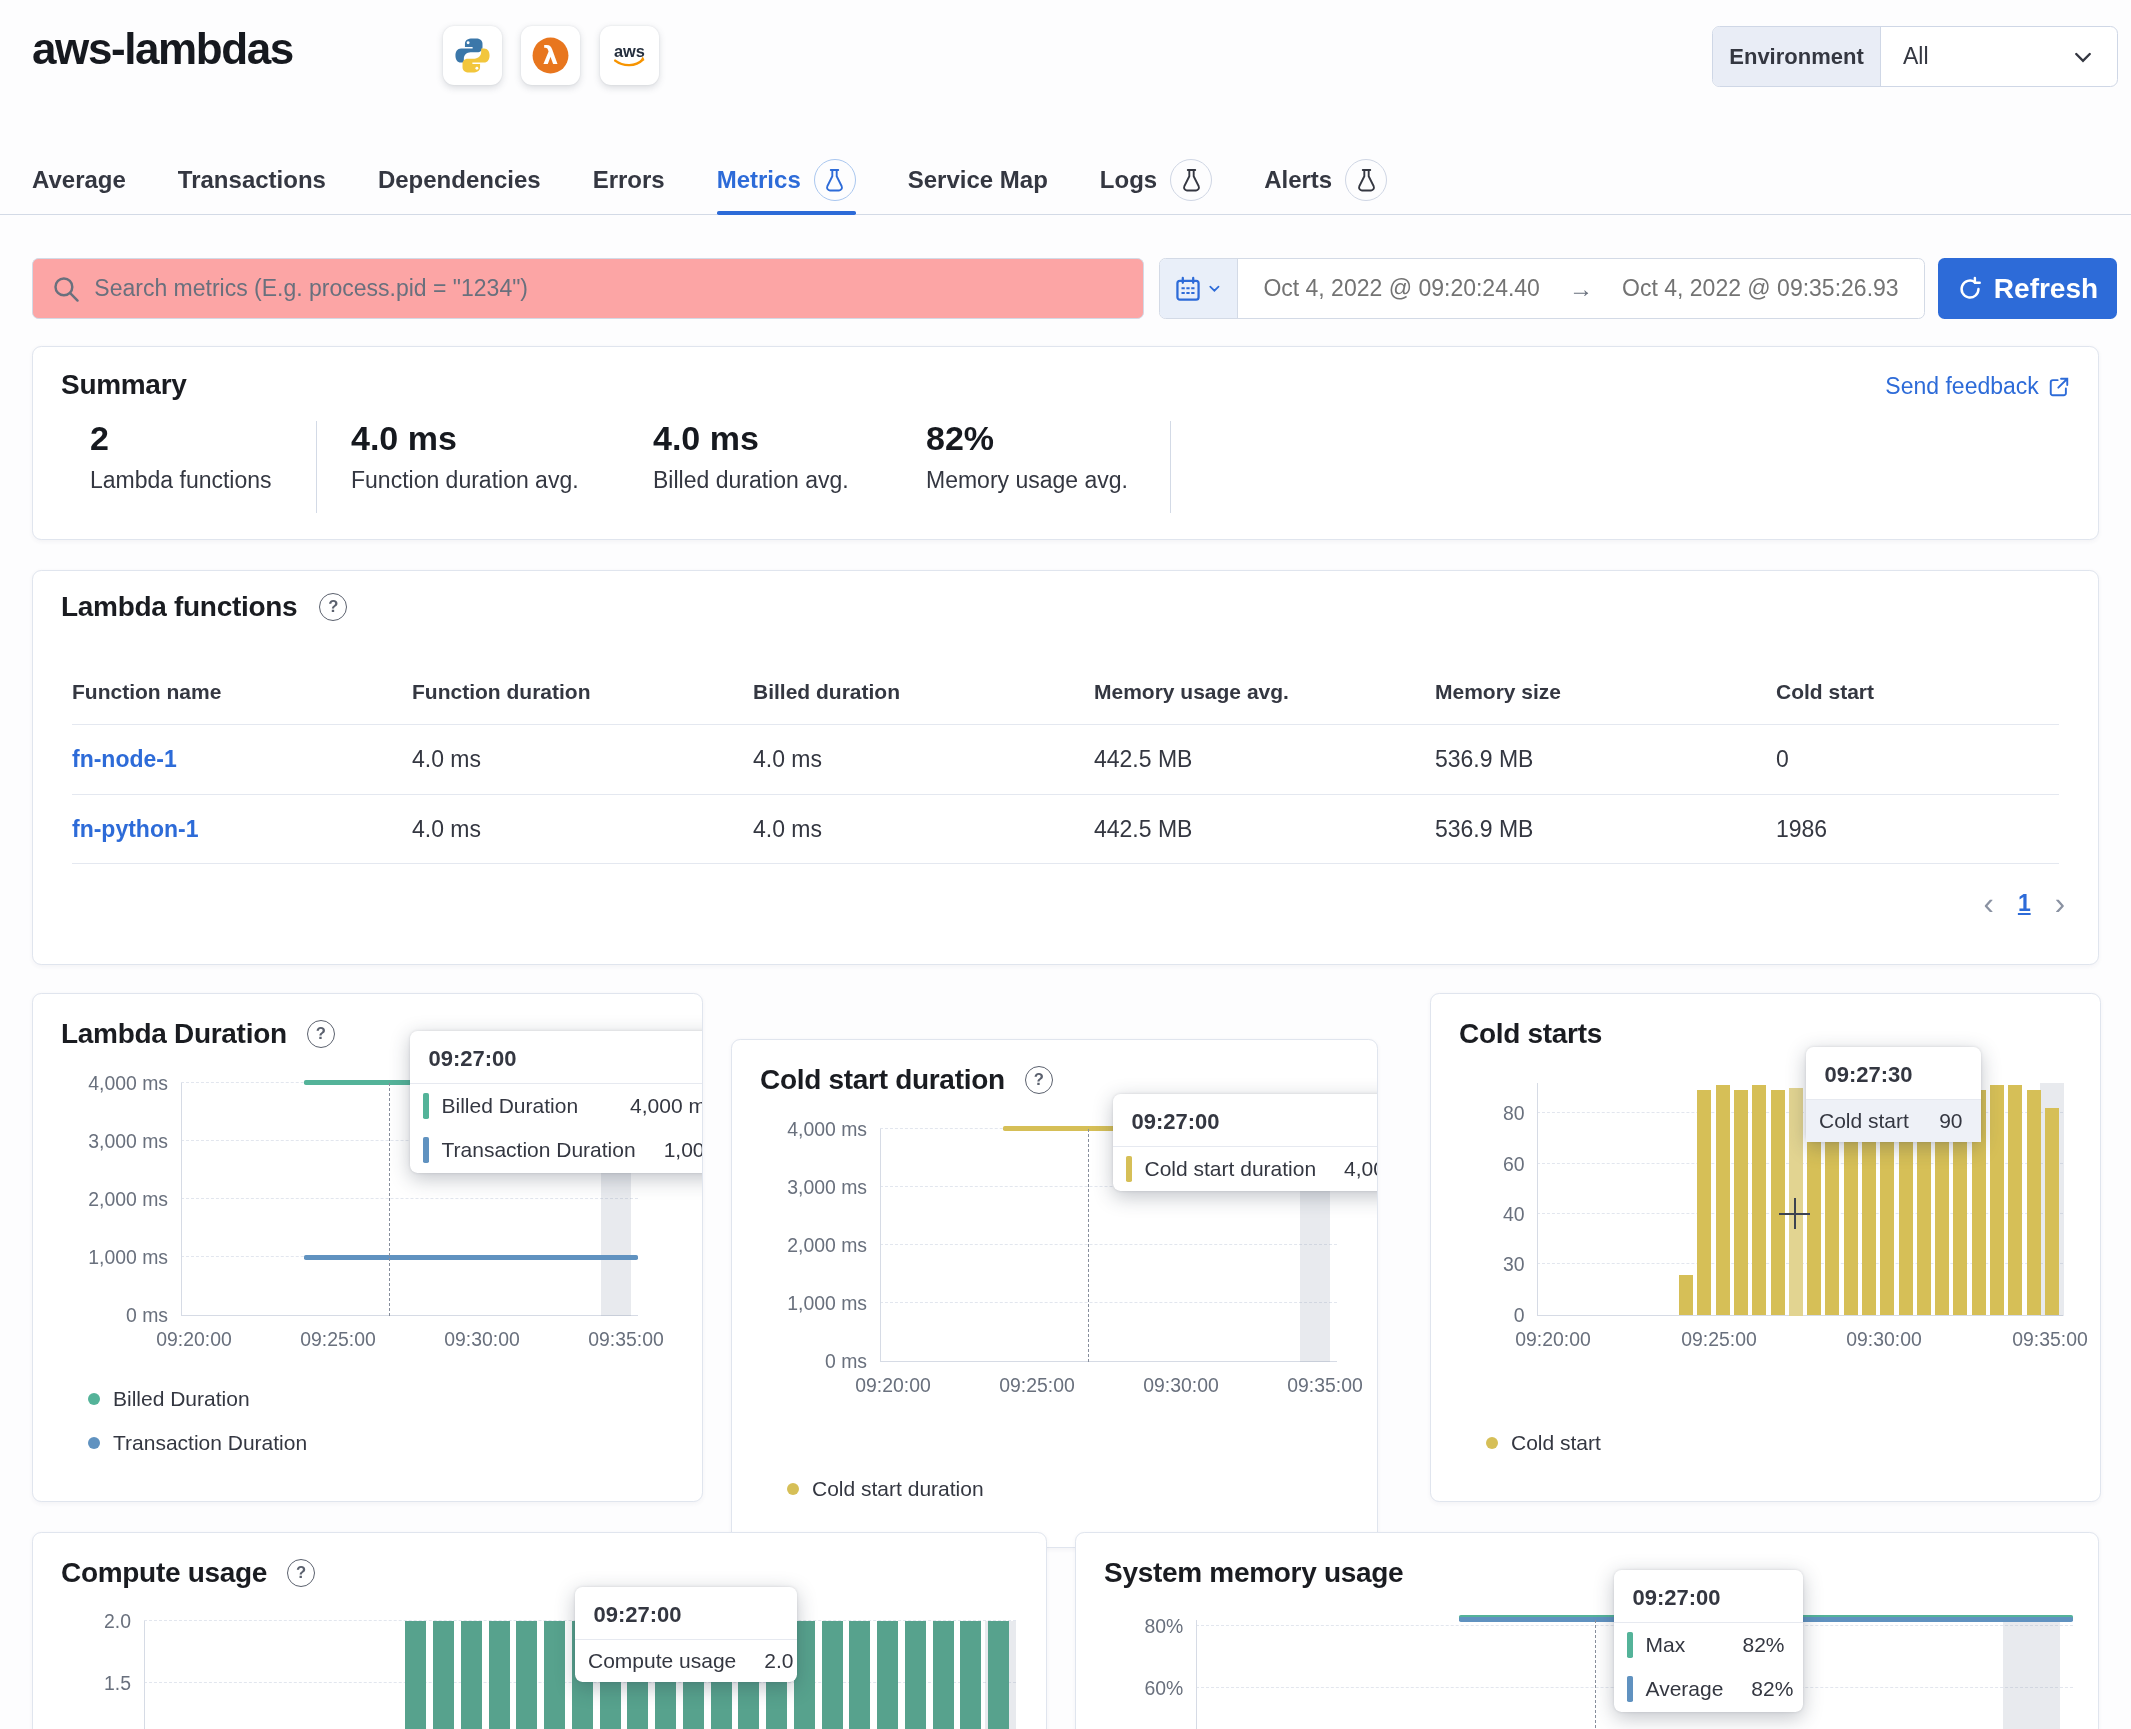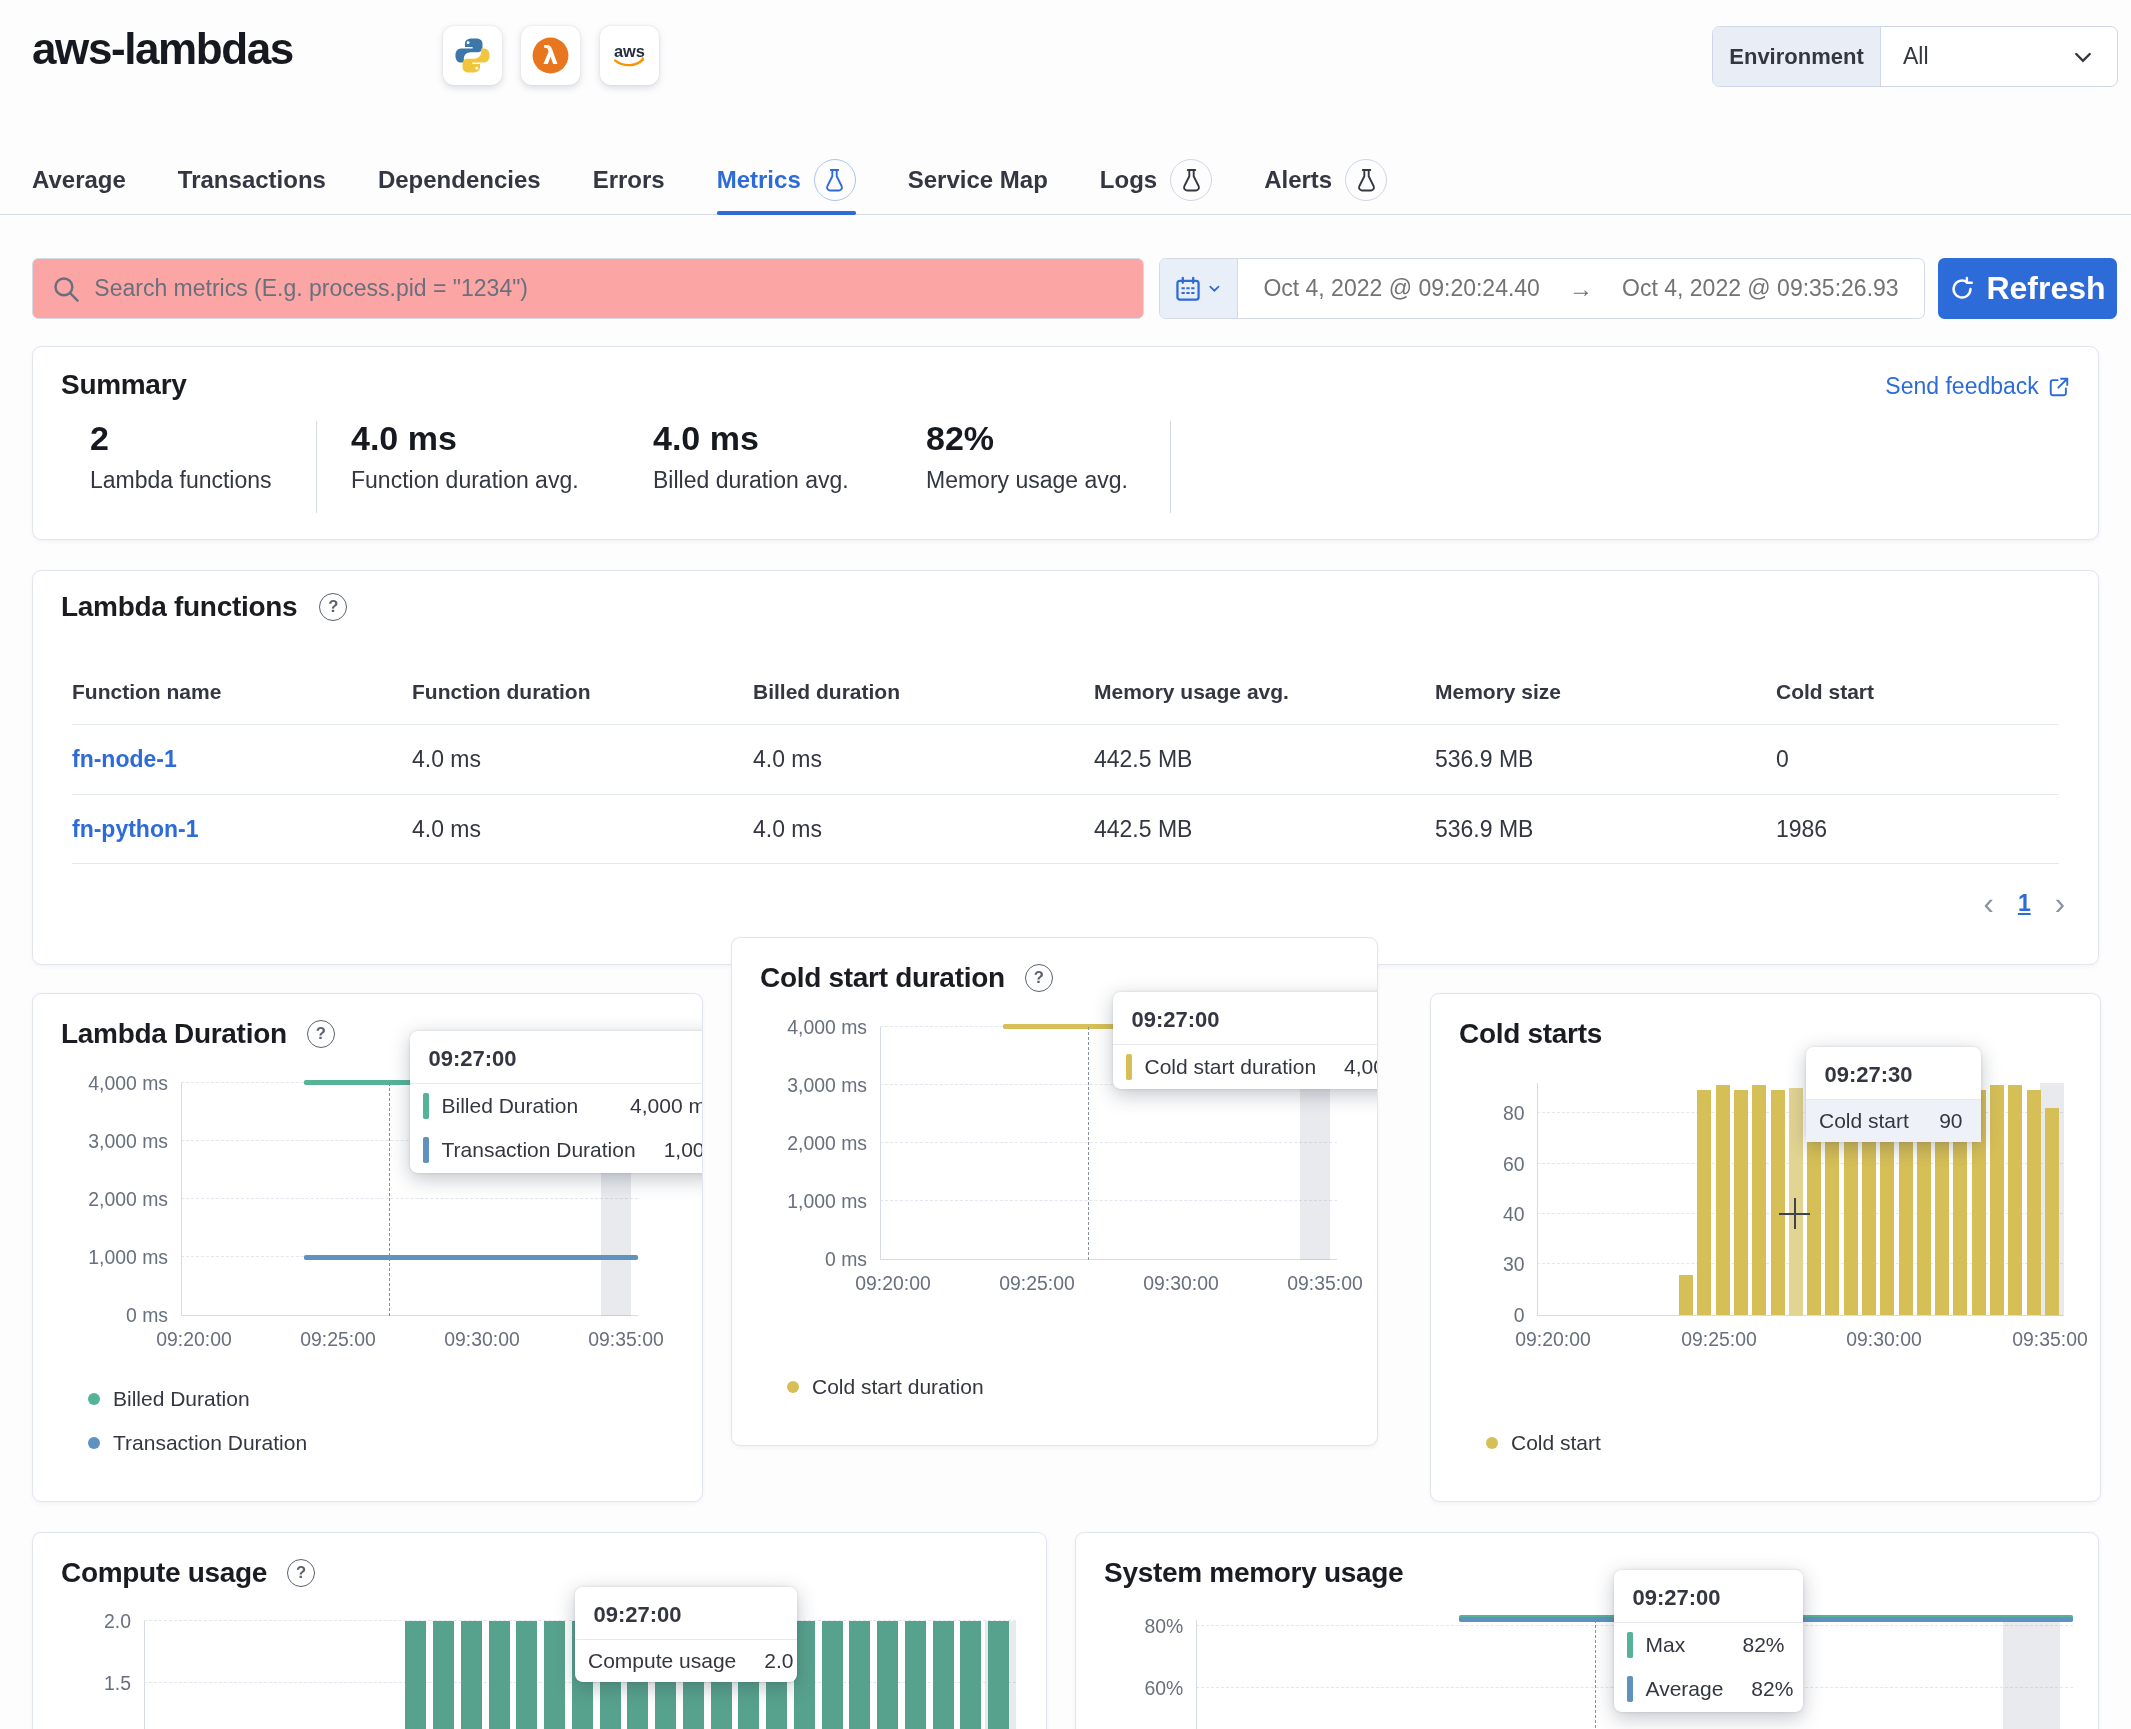"Refresh" .refresh-btn { font-size: 32px -> 28px }
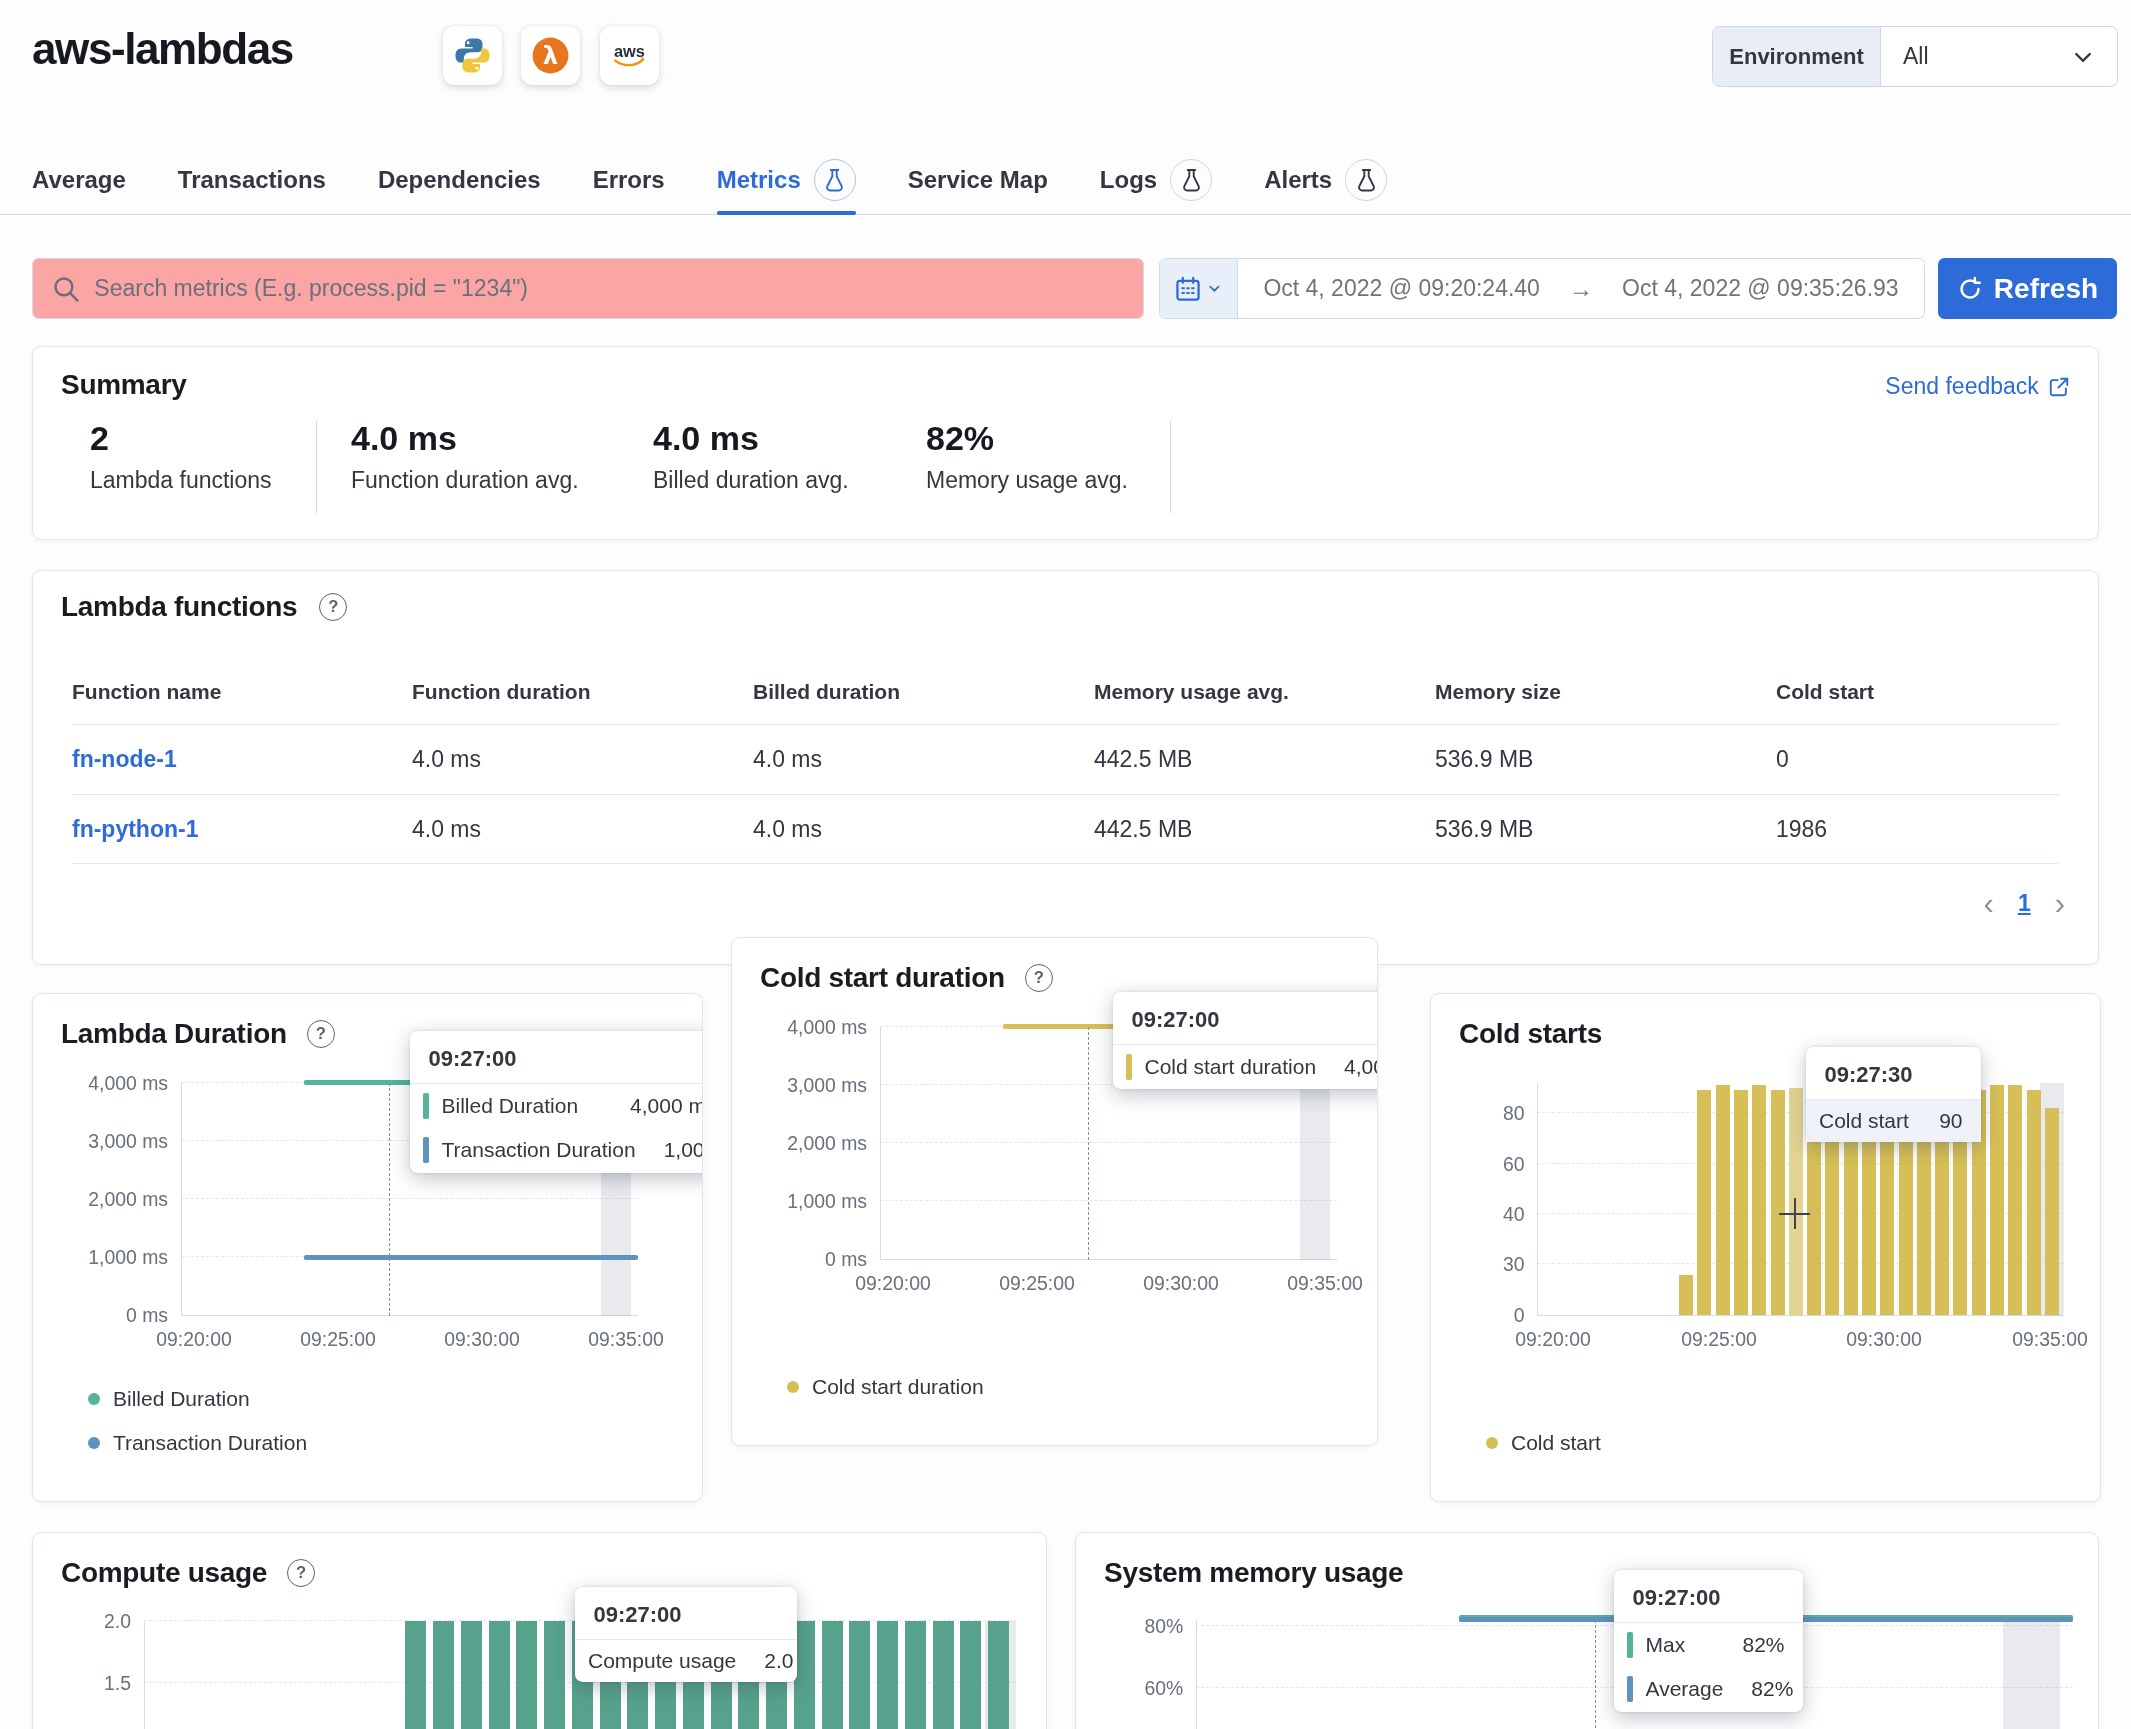"Cold start duration" #chart1 { top: 937px -> 1039px }
